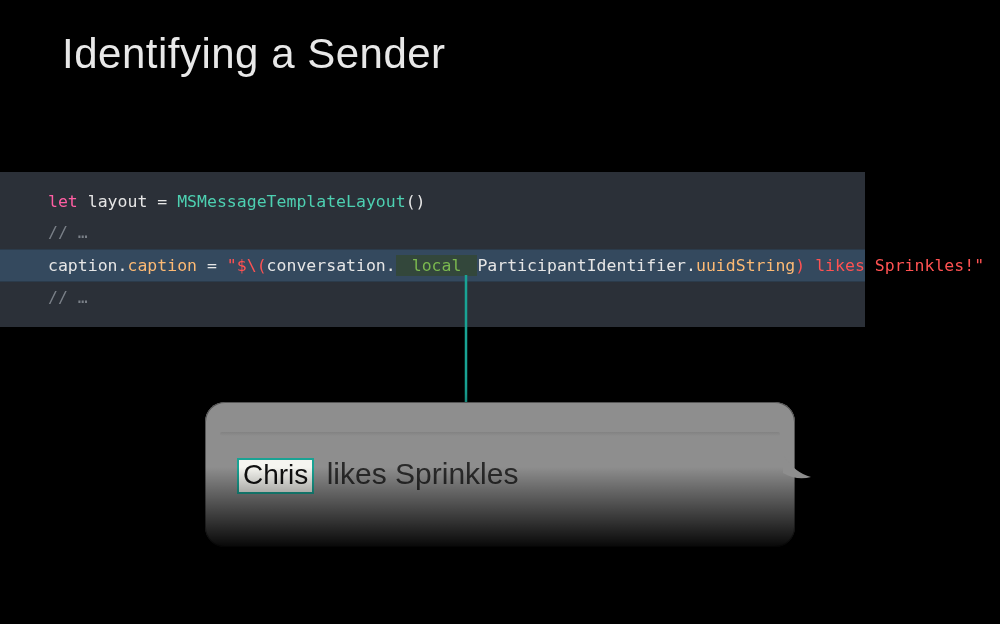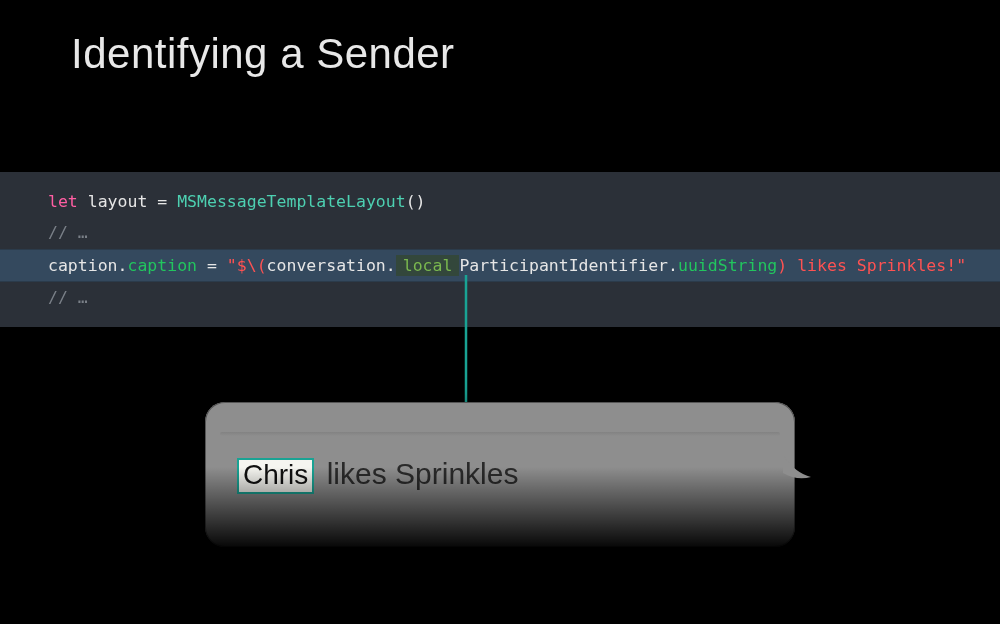"Identifying a Sender" .title { margin-left: 9px -> none }
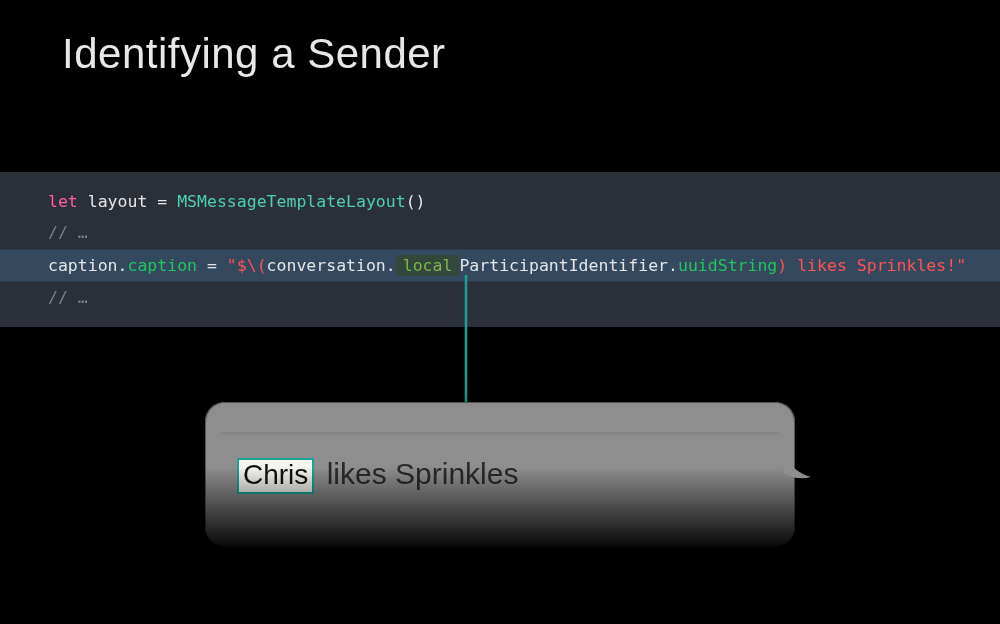"let layout = MSMessageTemplateLayout()" .code-panel { width: 1000px -> 865px }
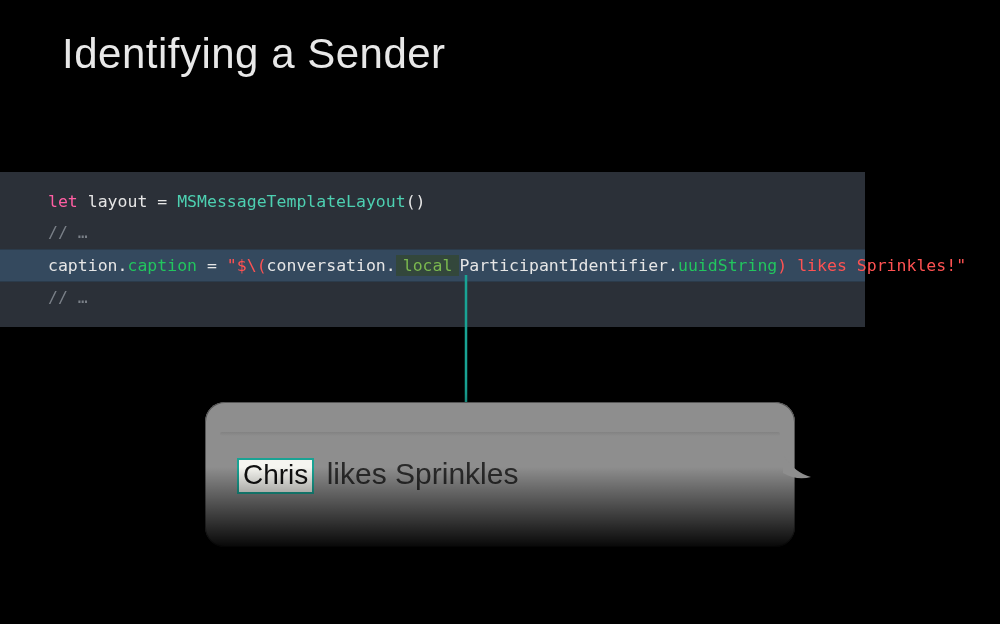"caption" .tk-prop { color: #22c55e -> #fdba74 }
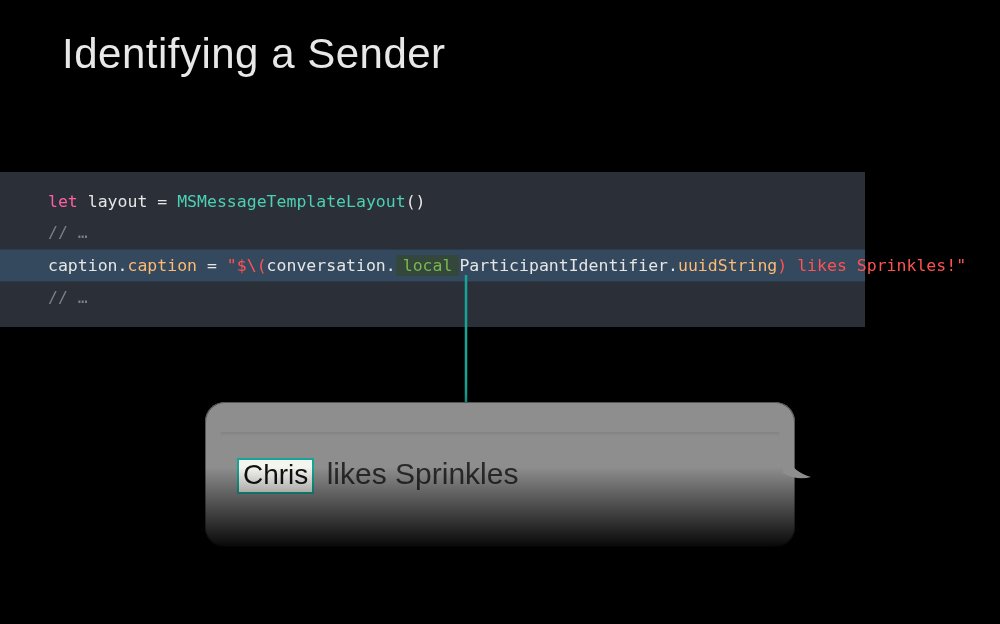"local" .tk-hl { padding: 1px 7px -> 1px 16px }
